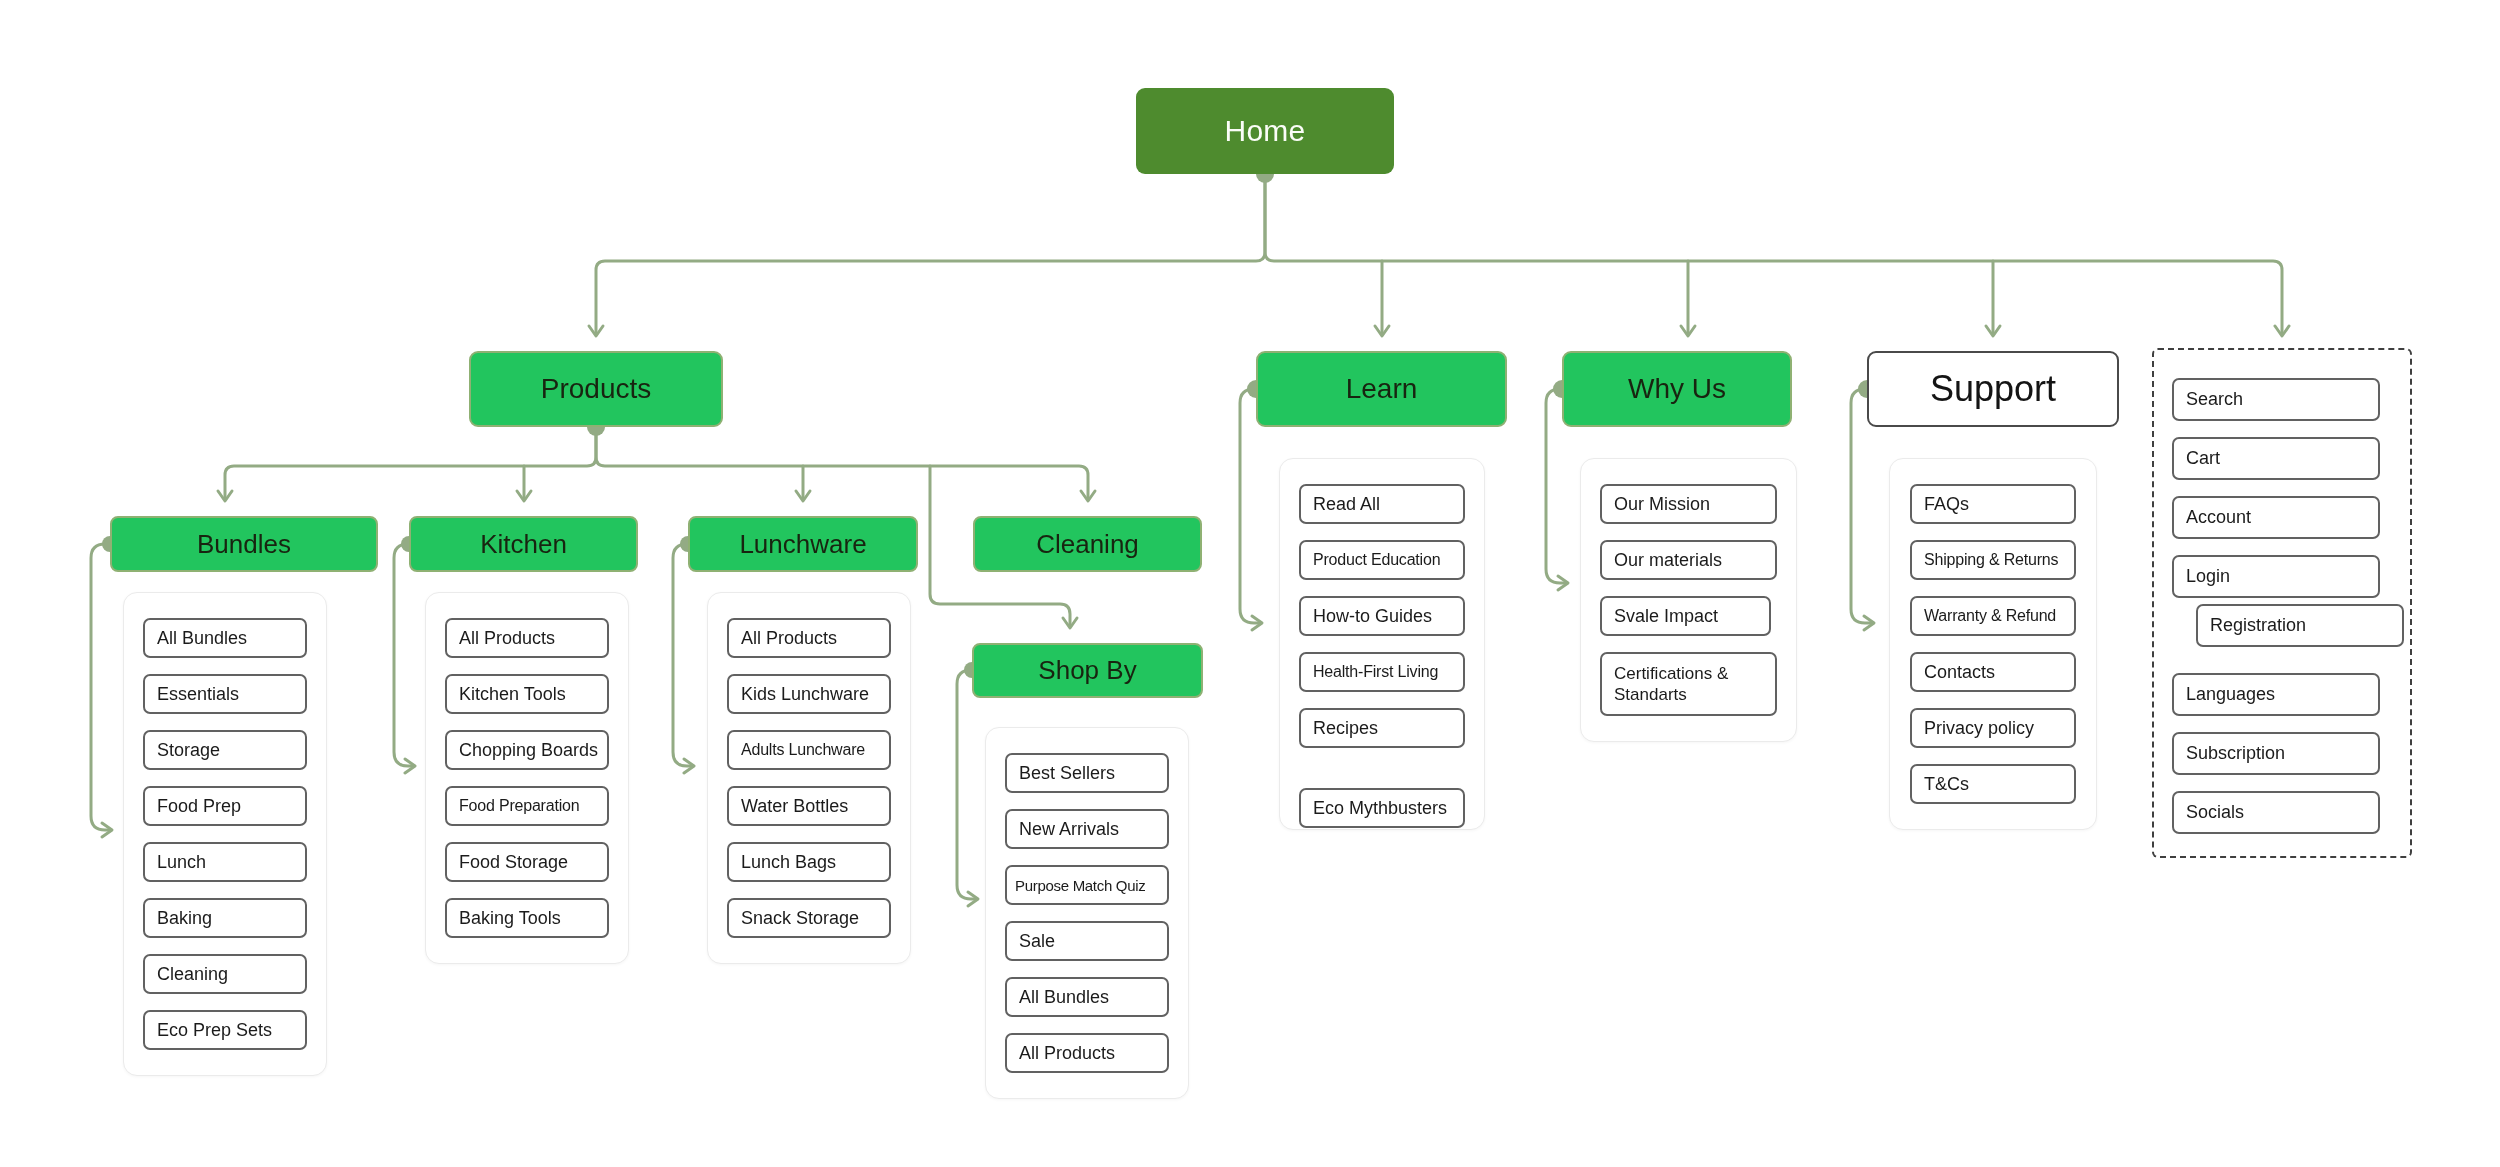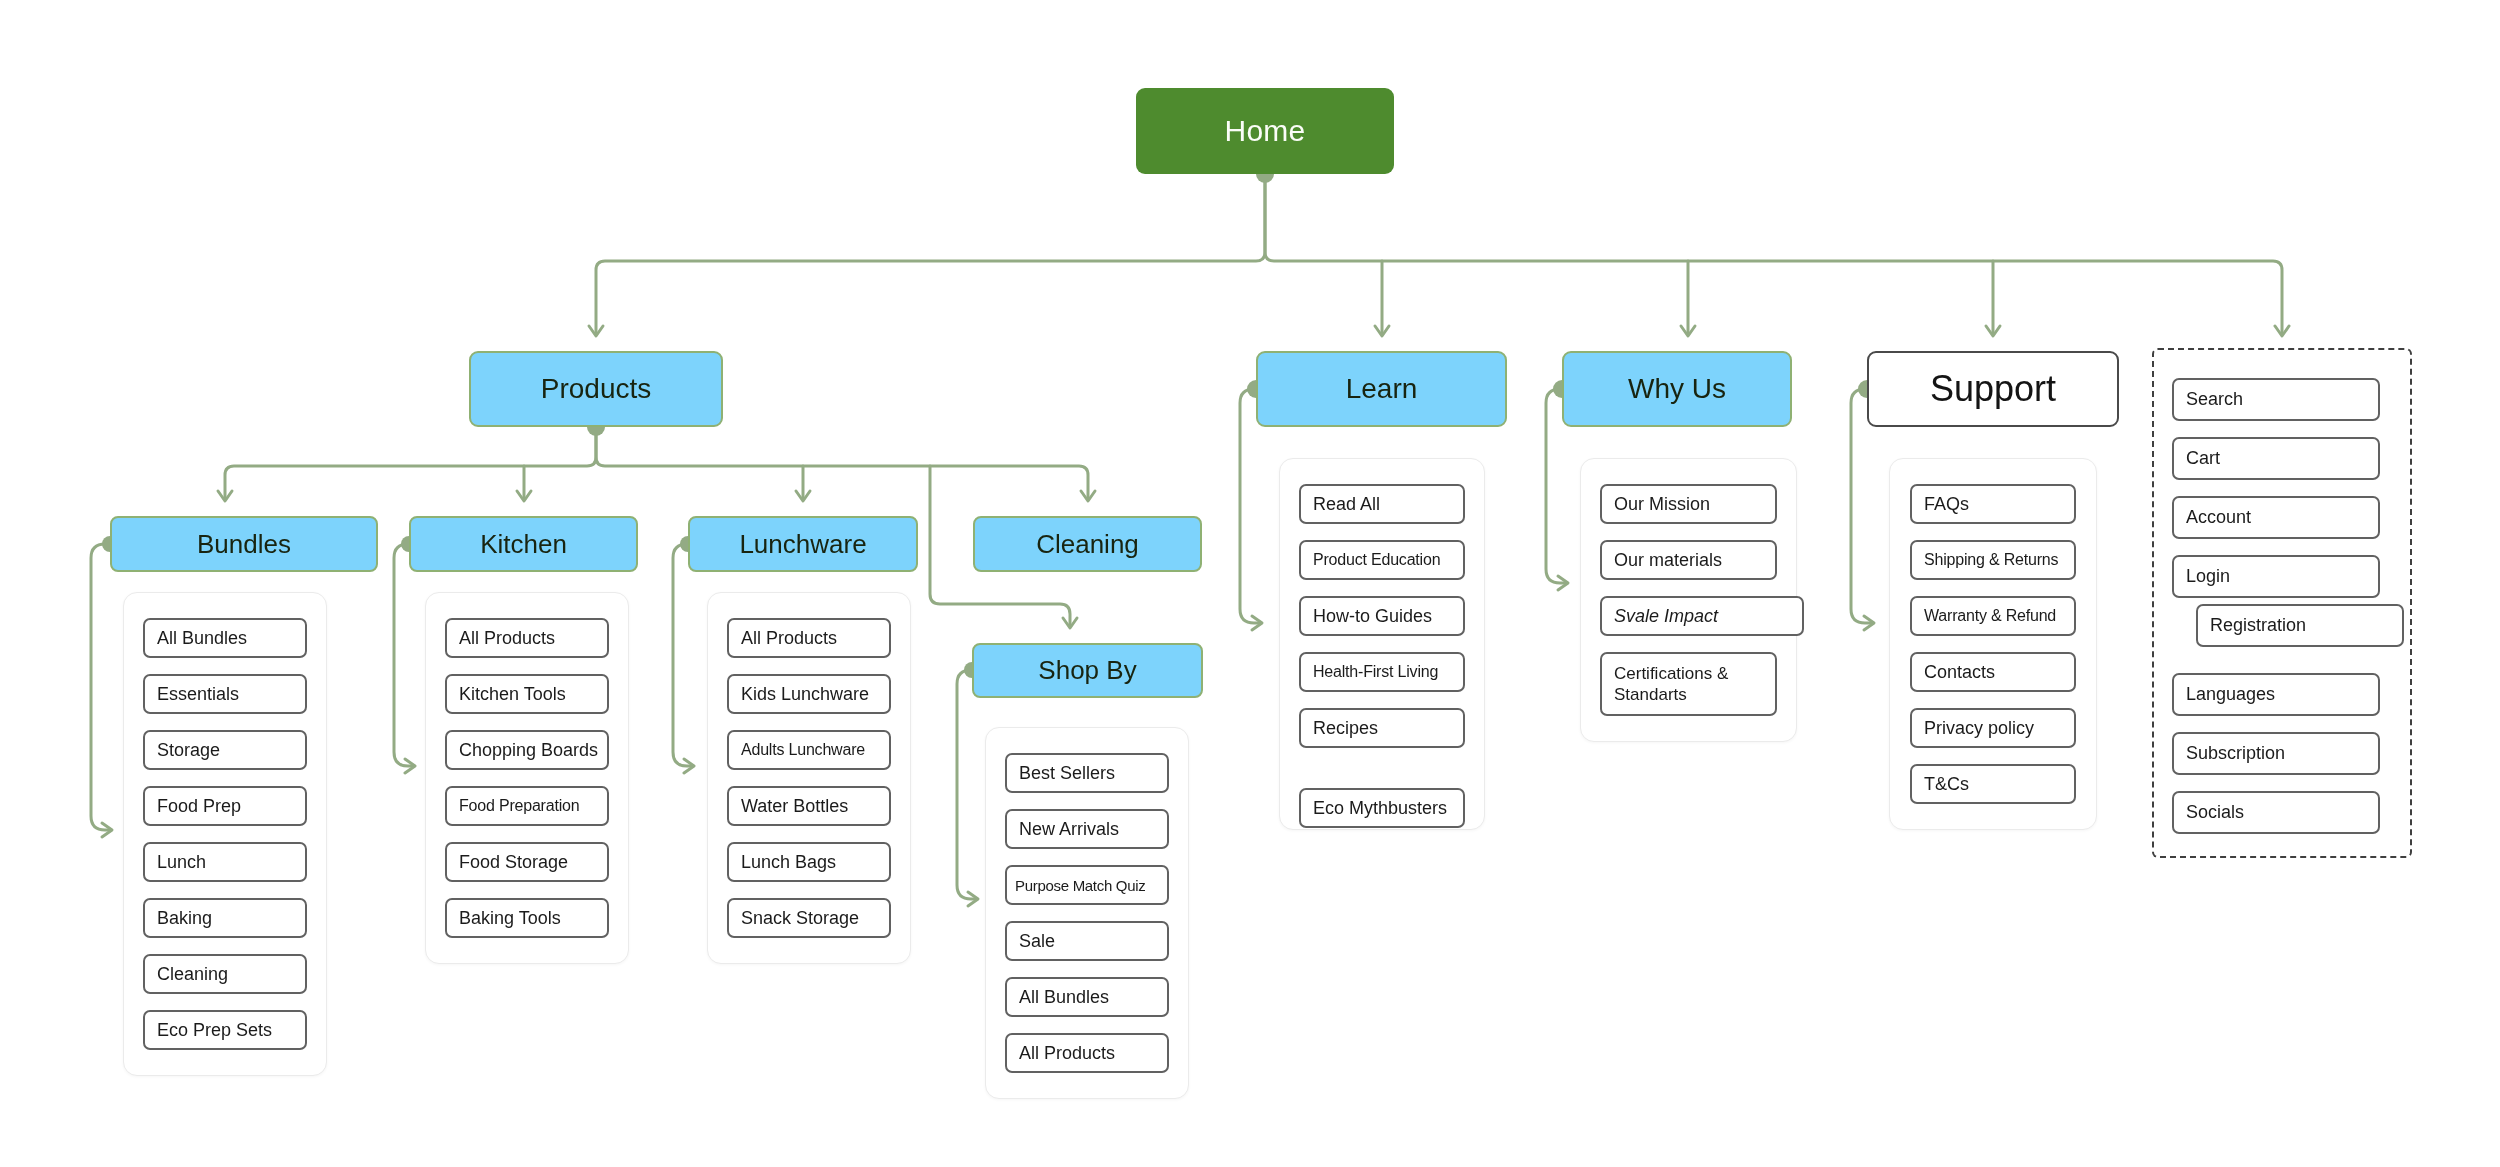"Products" .green { background: #7dd3fc -> #22c55e }
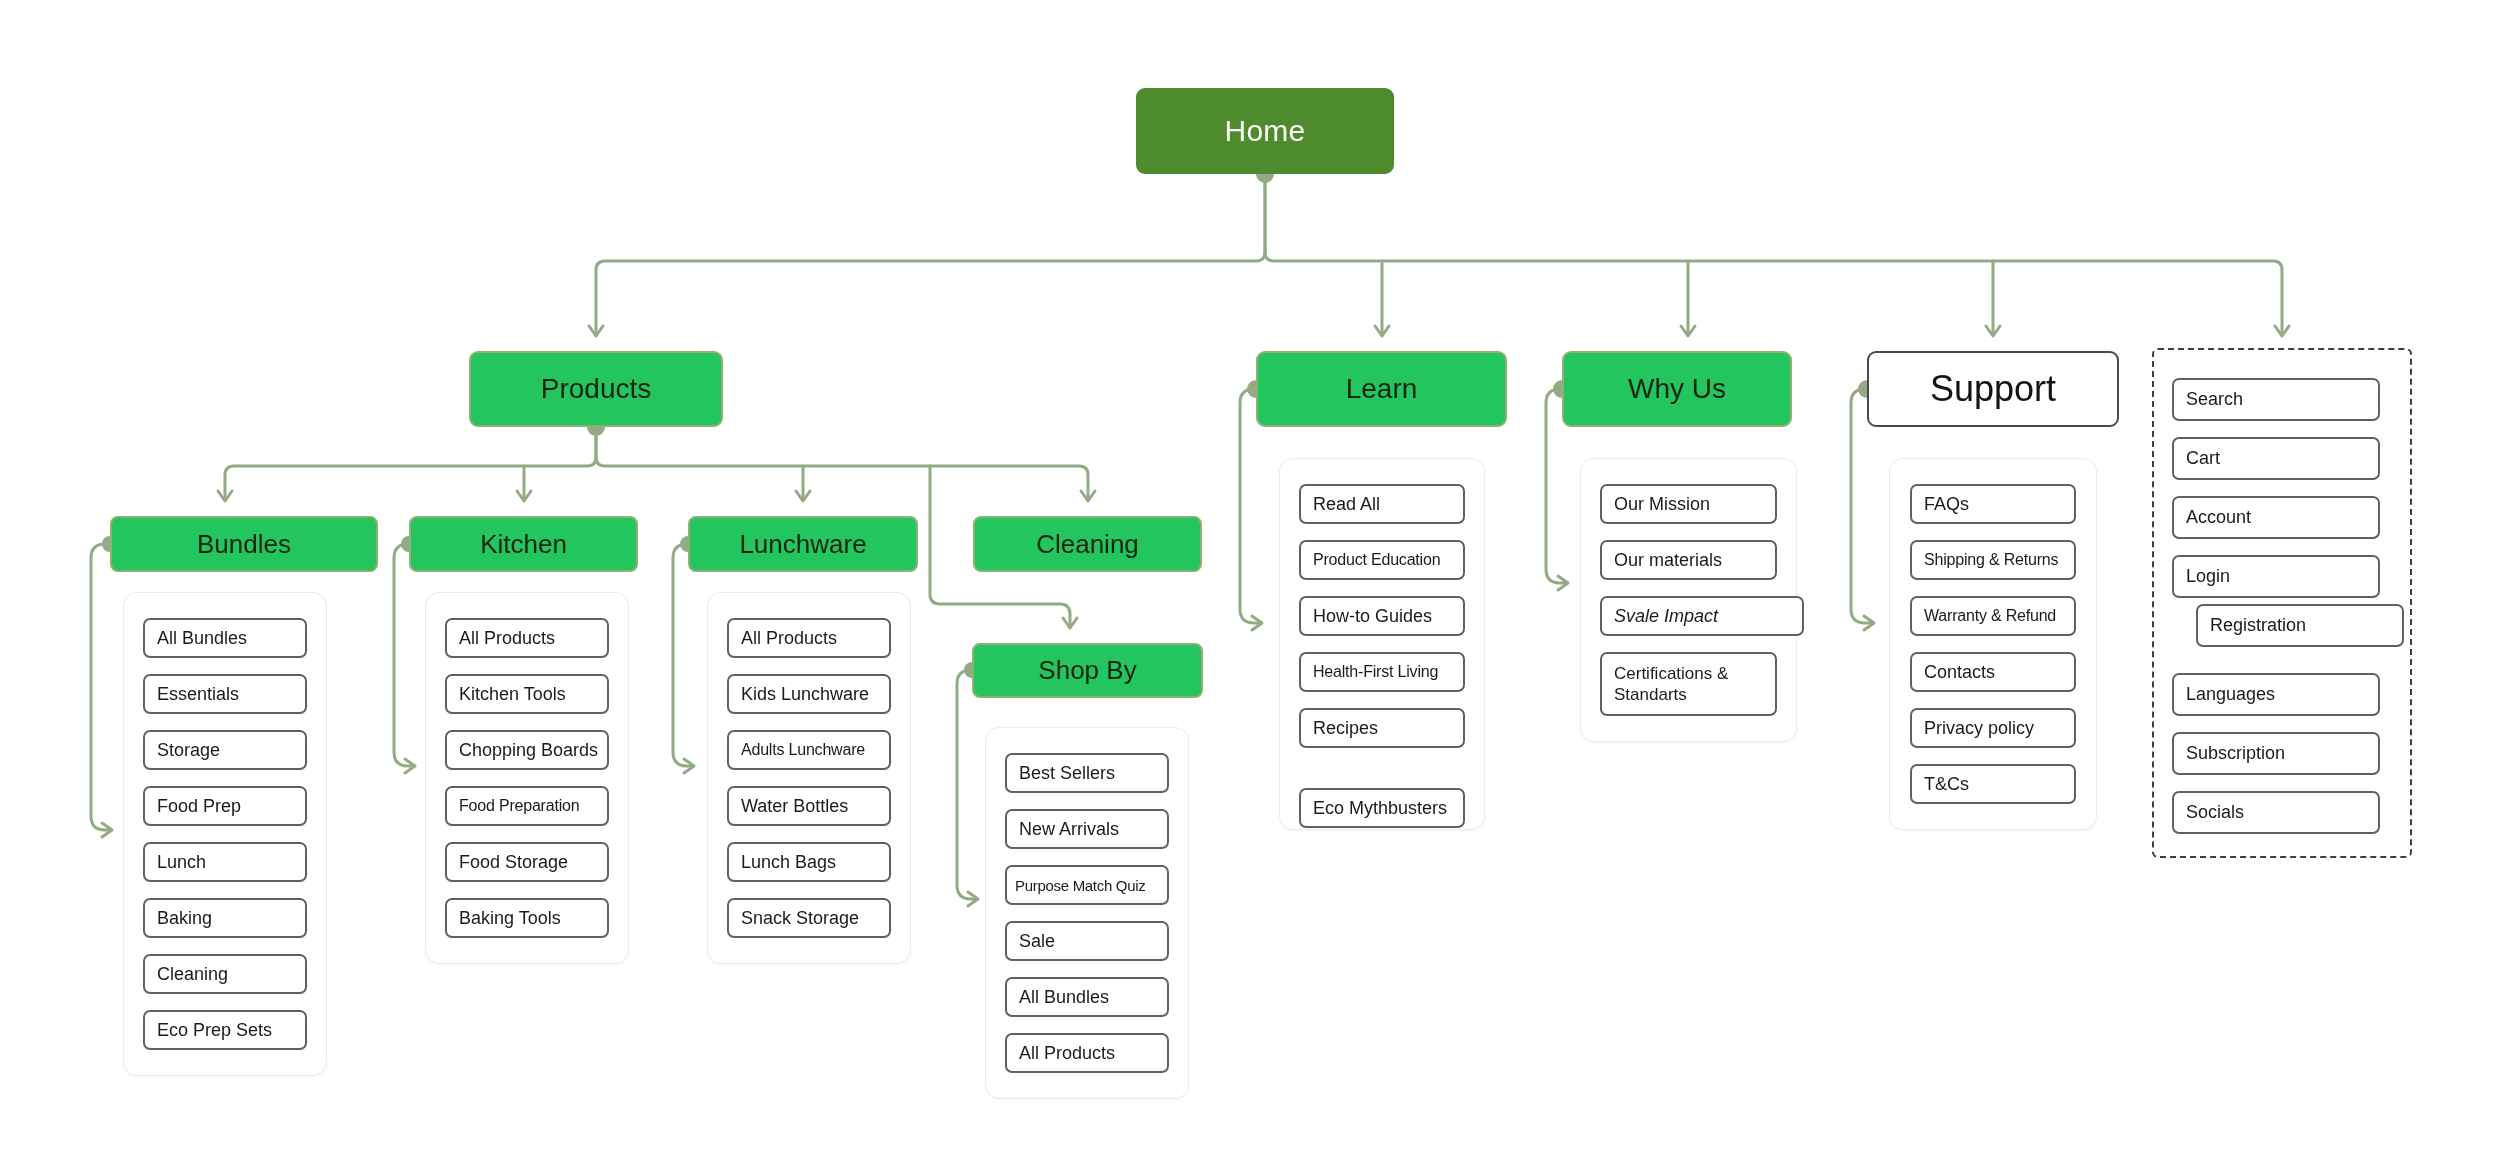"Svale Impact" div.item { font-style: italic -> none; width: 204px -> 171px }
